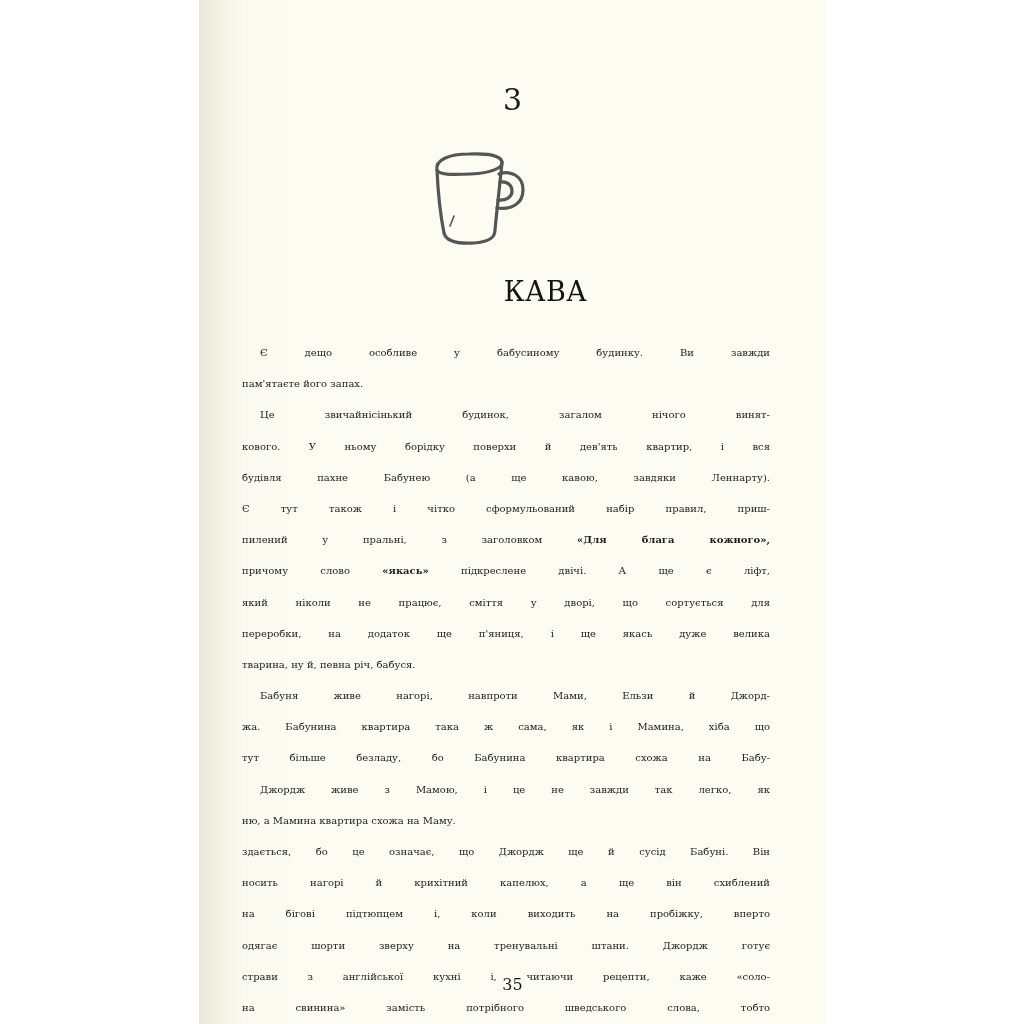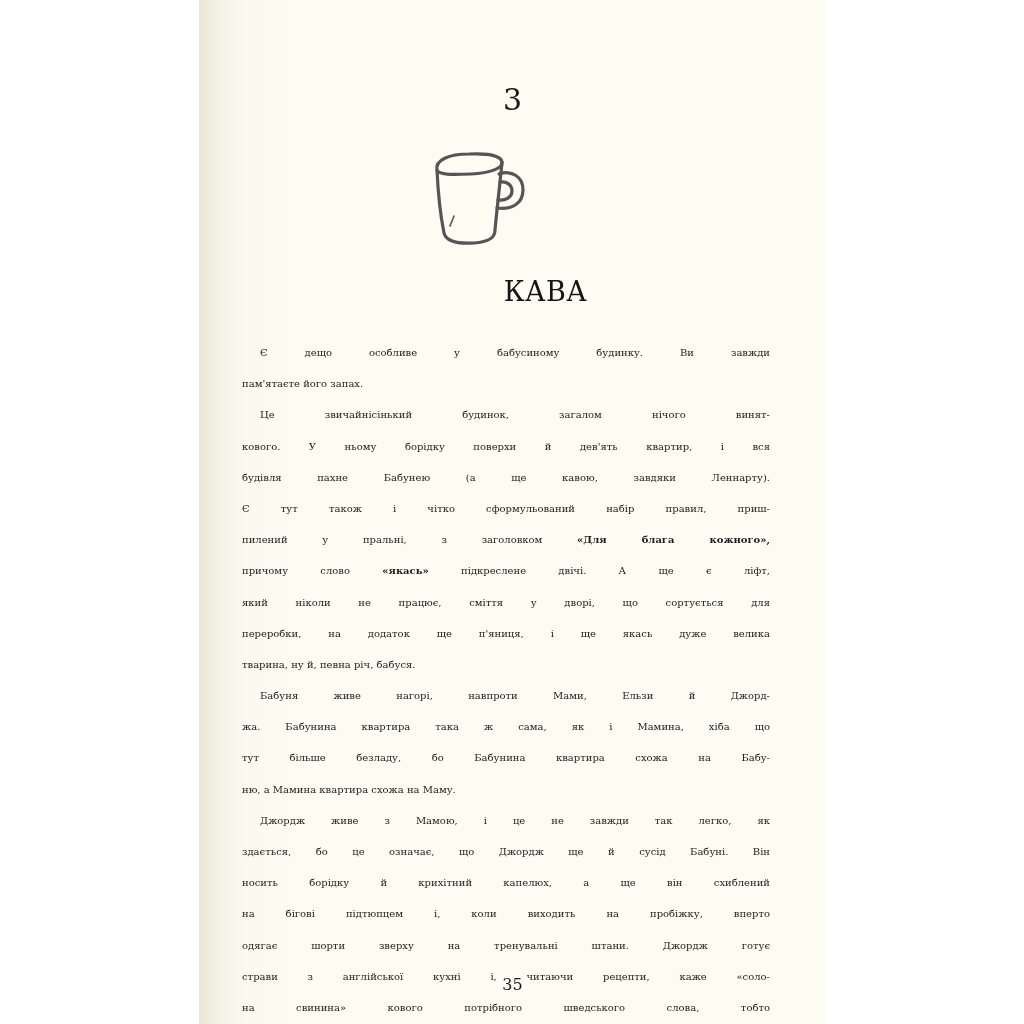"ню, а Мамина квартира схожа" span.line { order: before "Джордж живе з Мамою, і" -> after "Джордж живе з Мамою, і" }
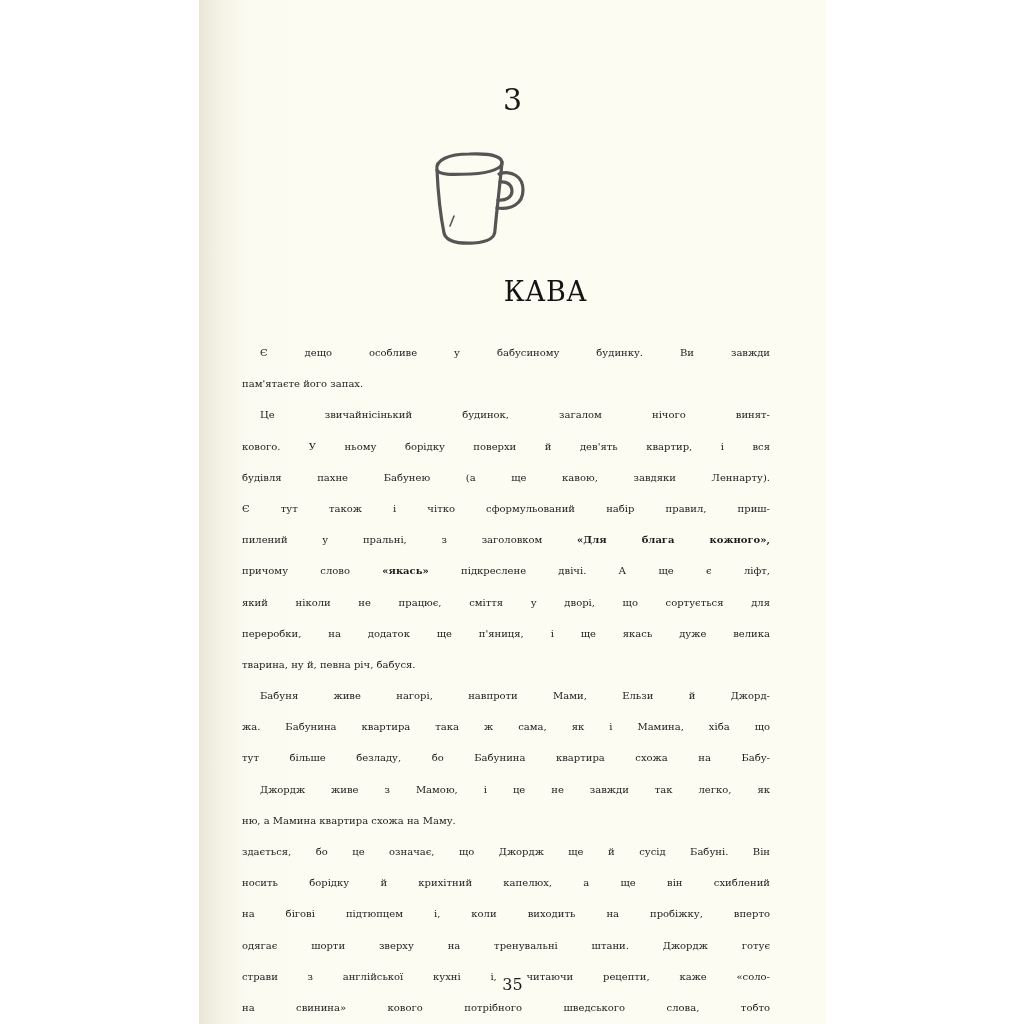"носить борідку й крихітний капелюх," span.line { text: борідку -> нагорі }
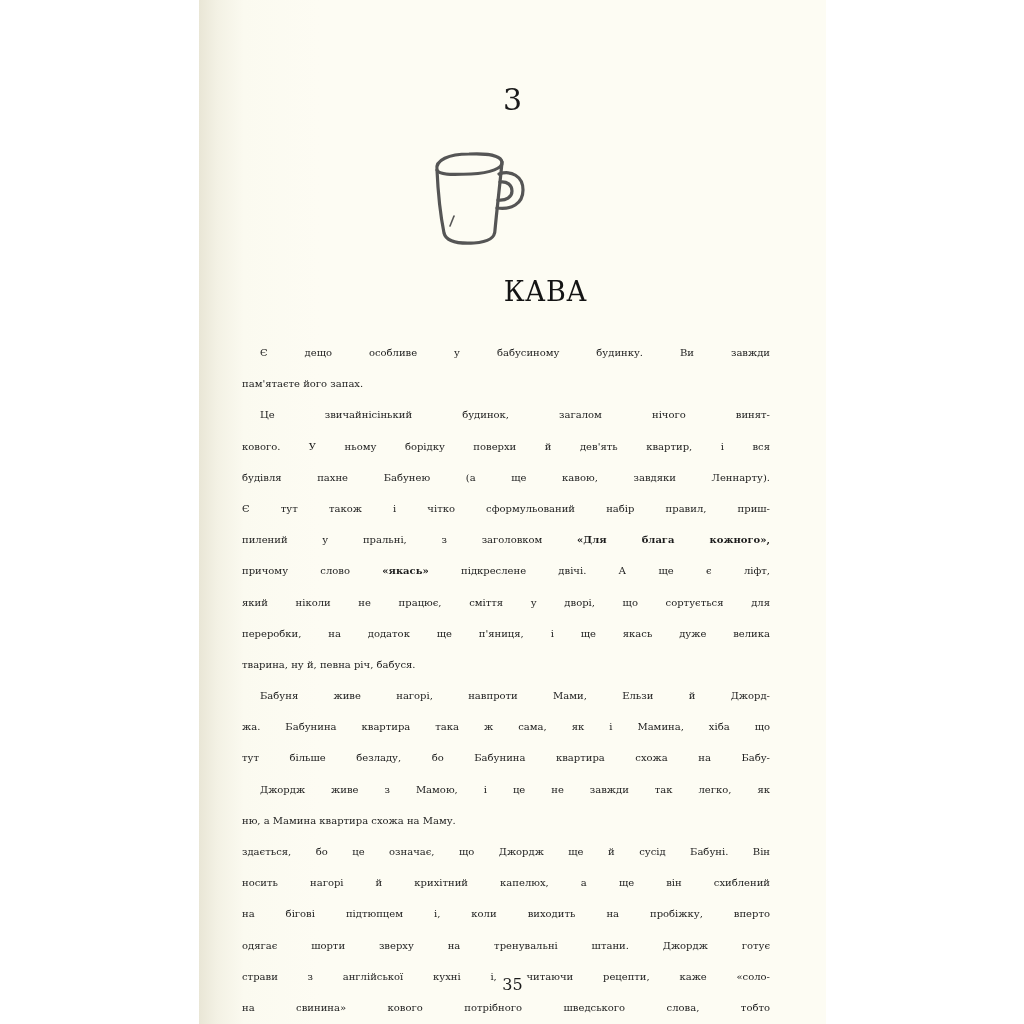"на свинина» кового потрібного шведського" span.line { text: кового -> замість }
